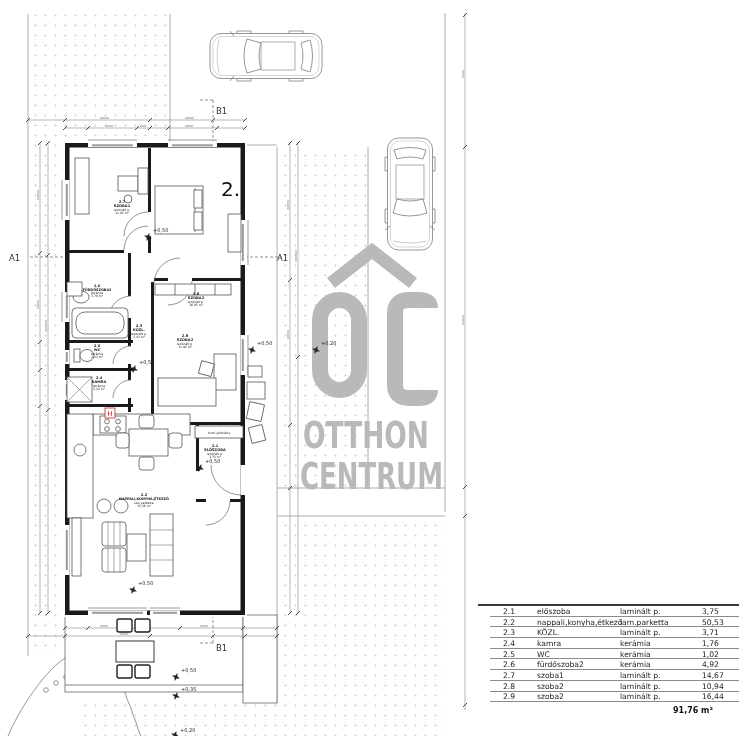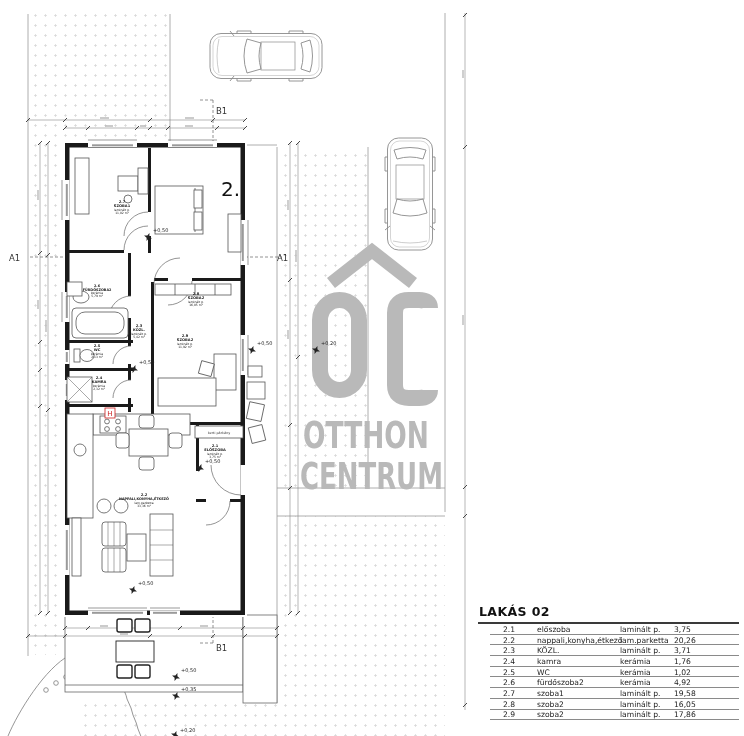"LAKÁS 02" div.title { html: <div>LAKÁS 02</div> -> none }
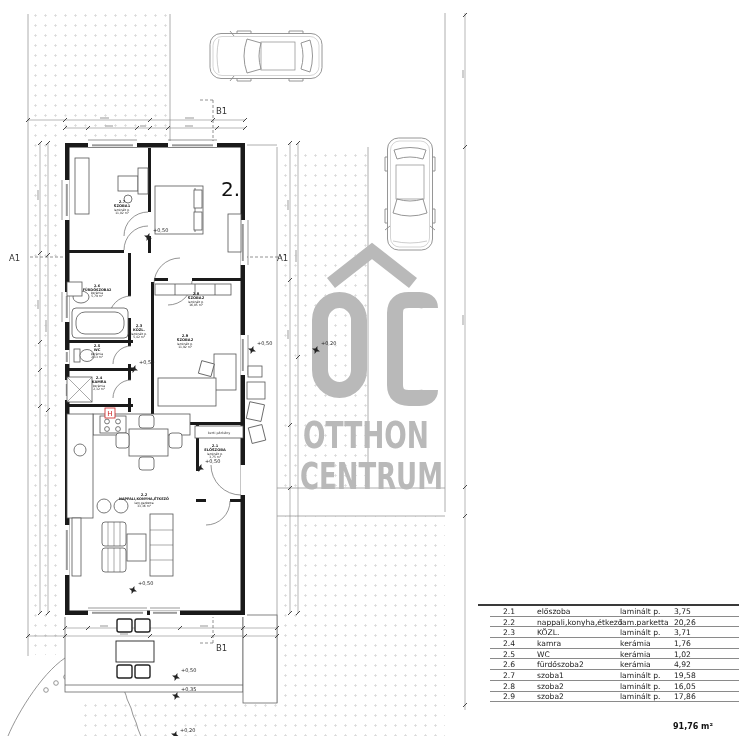"3,75" .trow .c-area { margin-left: none -> 28px }
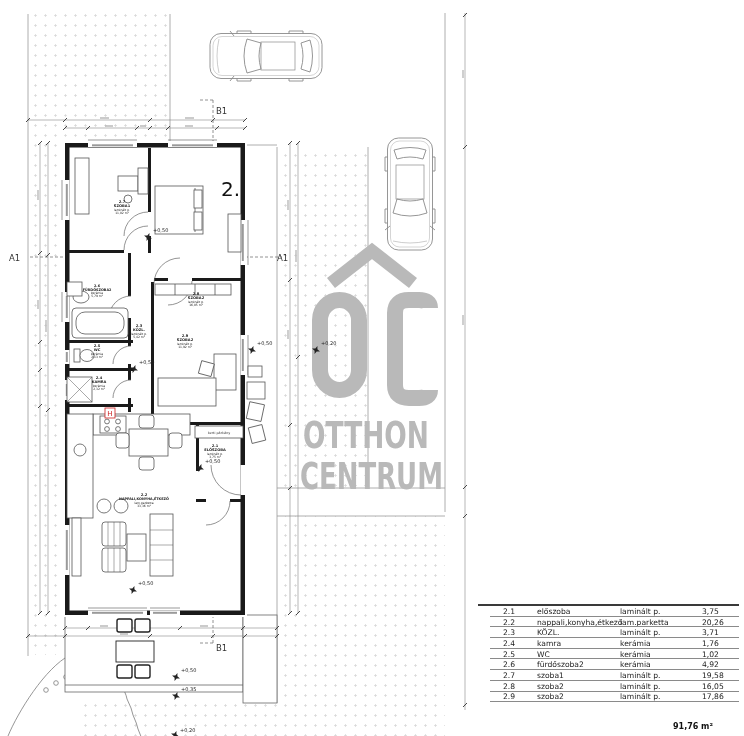"20,26" span.c-area { text: 20,26 -> 50,53 }
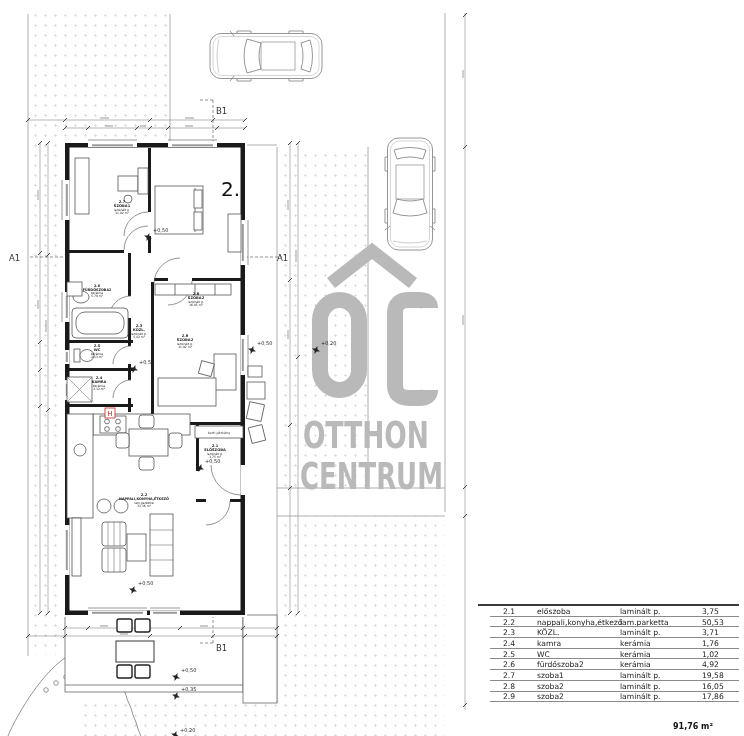"19,58" span.c-area { text: 19,58 -> 14,67 }
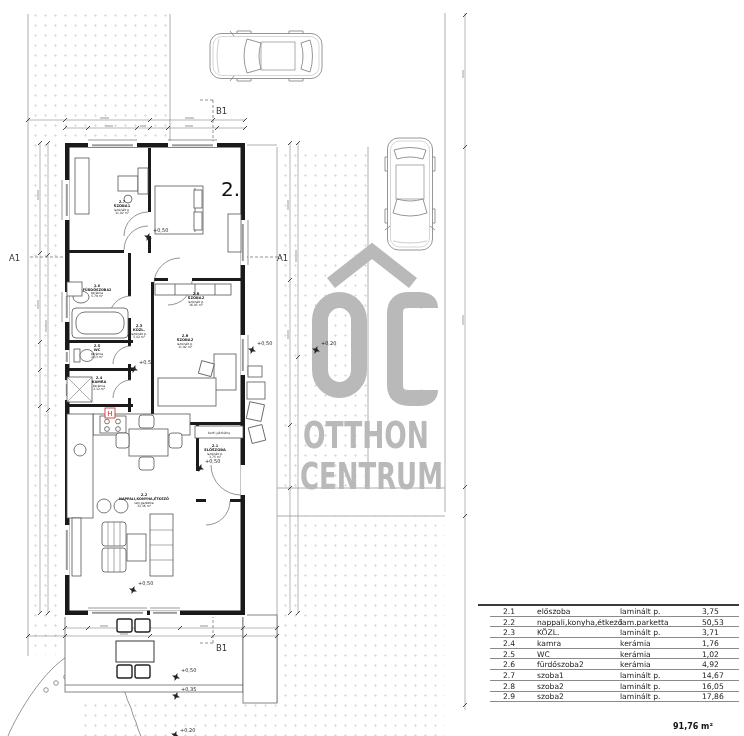"16,05" span.c-area { text: 16,05 -> 10,94 }
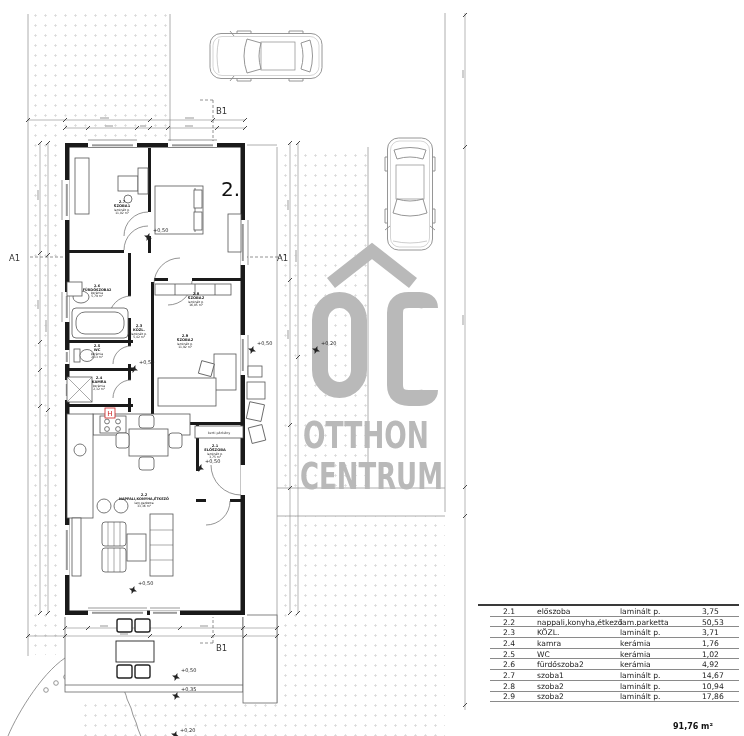"17,86" span.c-area { text: 17,86 -> 16,44 }
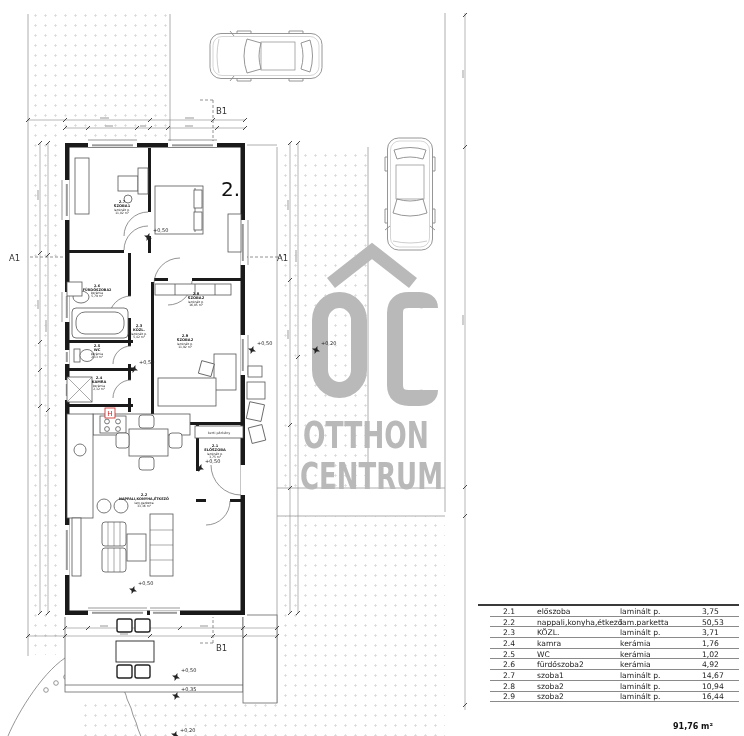"91,76 m²" .total-row { margin-top: 18px -> 2px }
